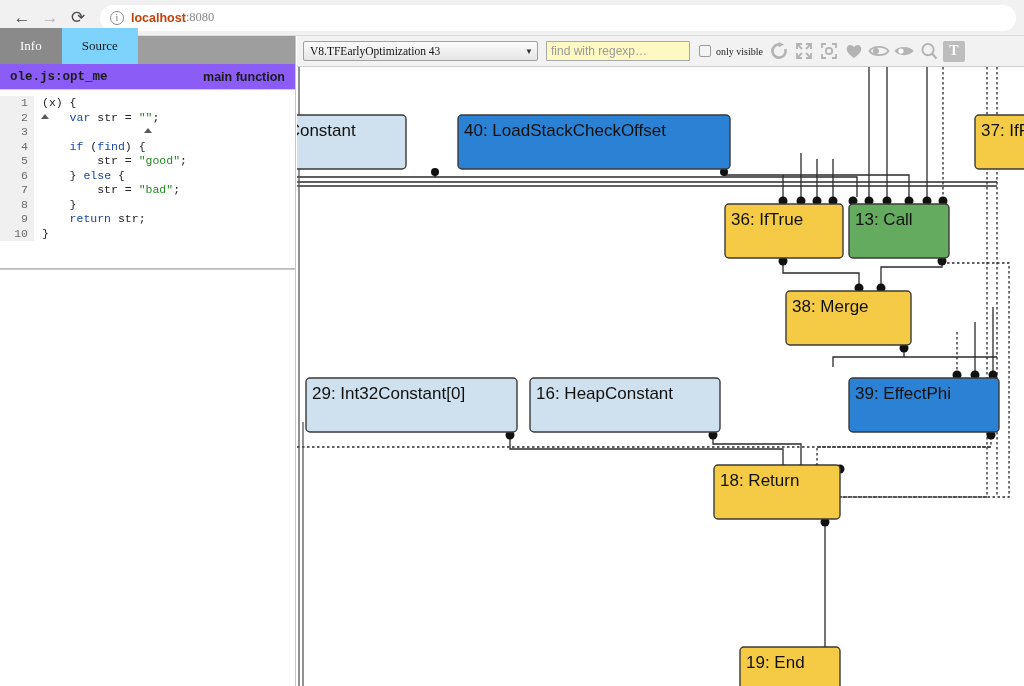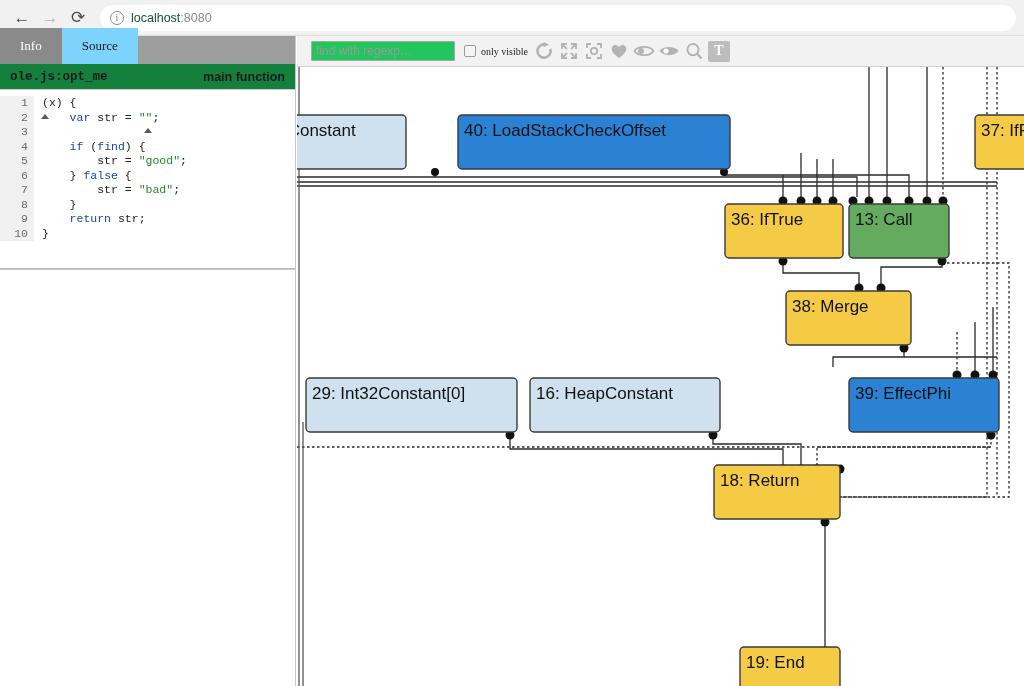"localhost" #url-host { color: #14532d -> #c2410c; font-weight: none -> bold }
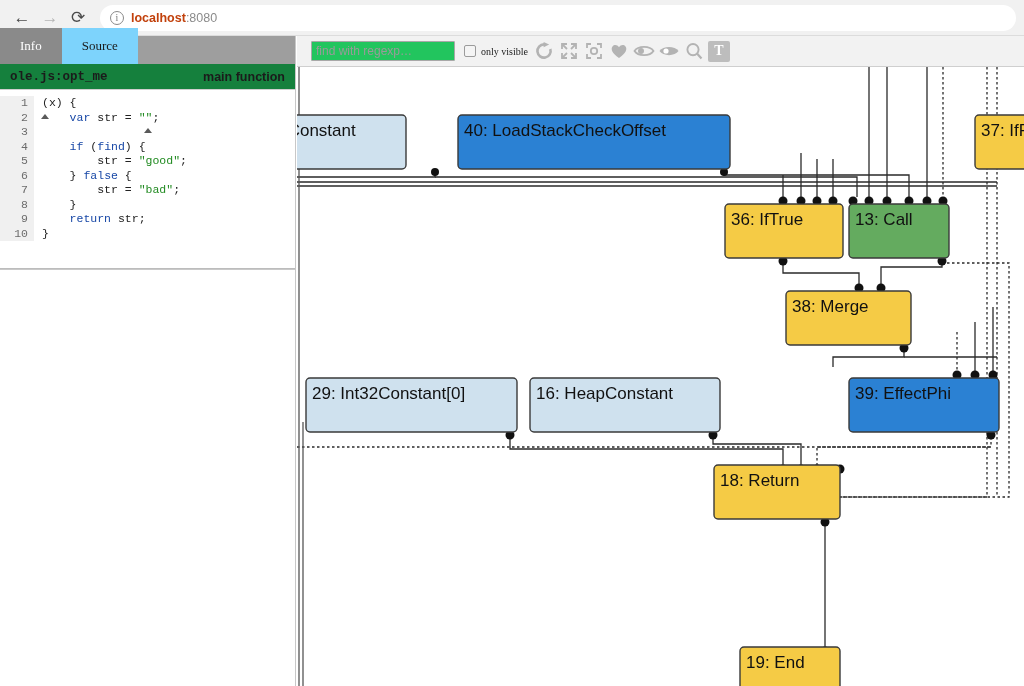":8080" #url-port { font-family: none -> Liberation Serif, serif }
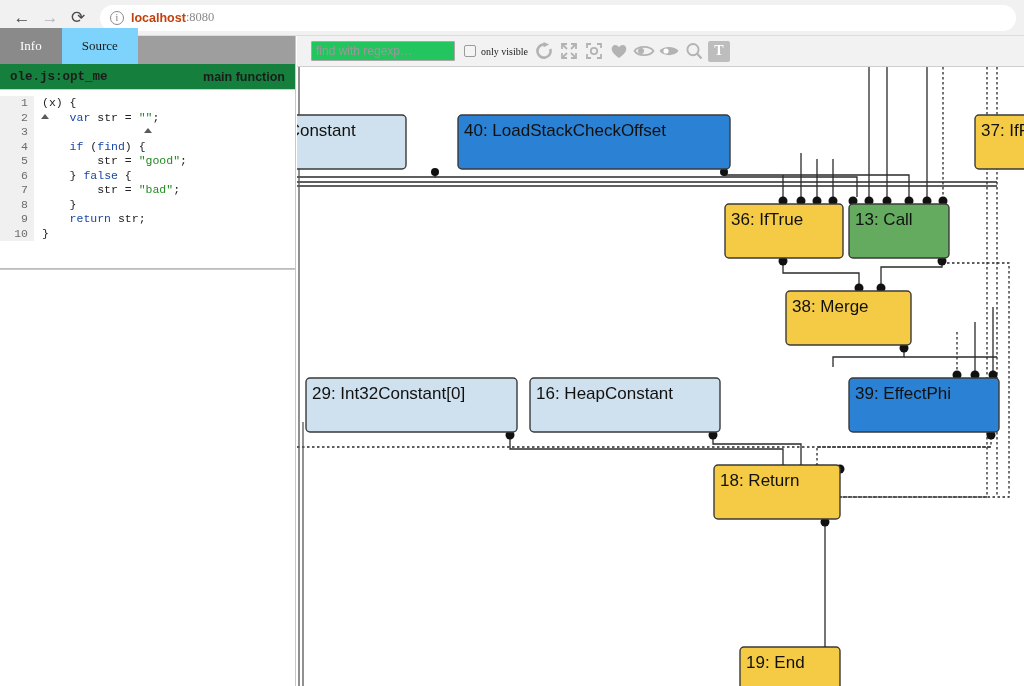"V8.TFEarlyOptimization 43" div { html: none -> <div> <span>V8.TFEarlyOptimization 43</span> <span>▼</span> </div> }
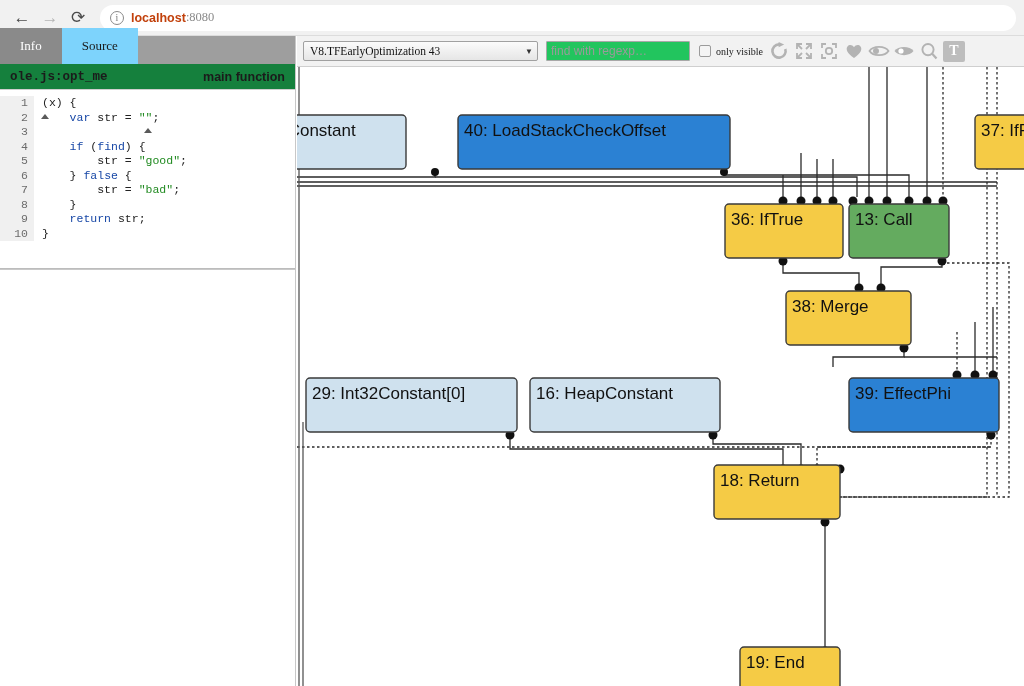"find with regexp…" #regexp-input { background: #22c55e -> #fef9c3 }
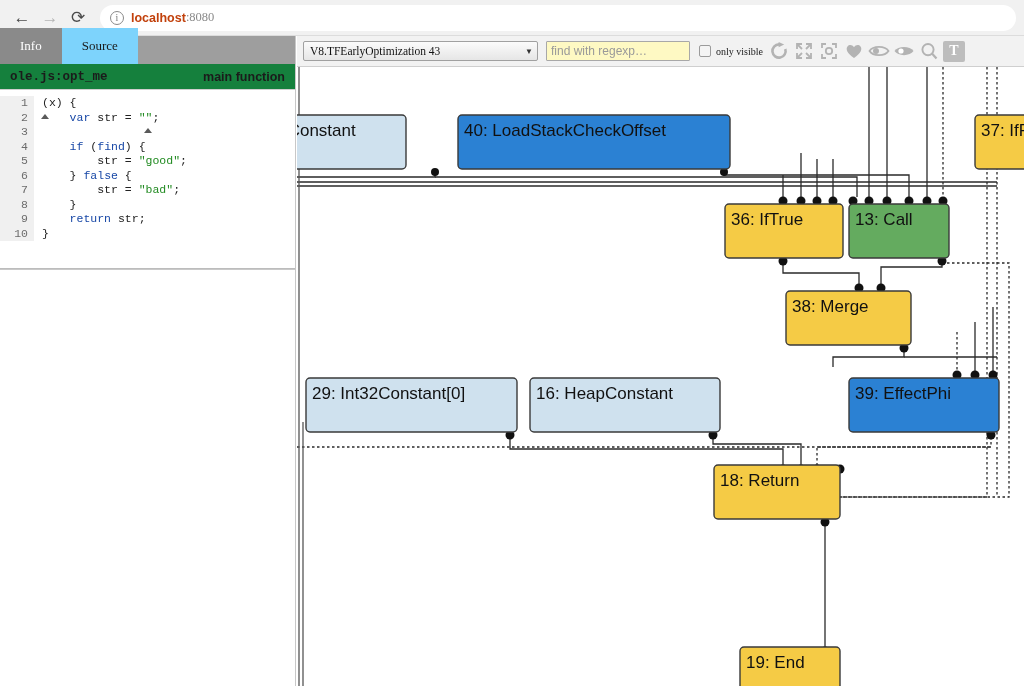"ole.js:opt_me" #fn-header { background: #15803d -> #8b5cf6 }
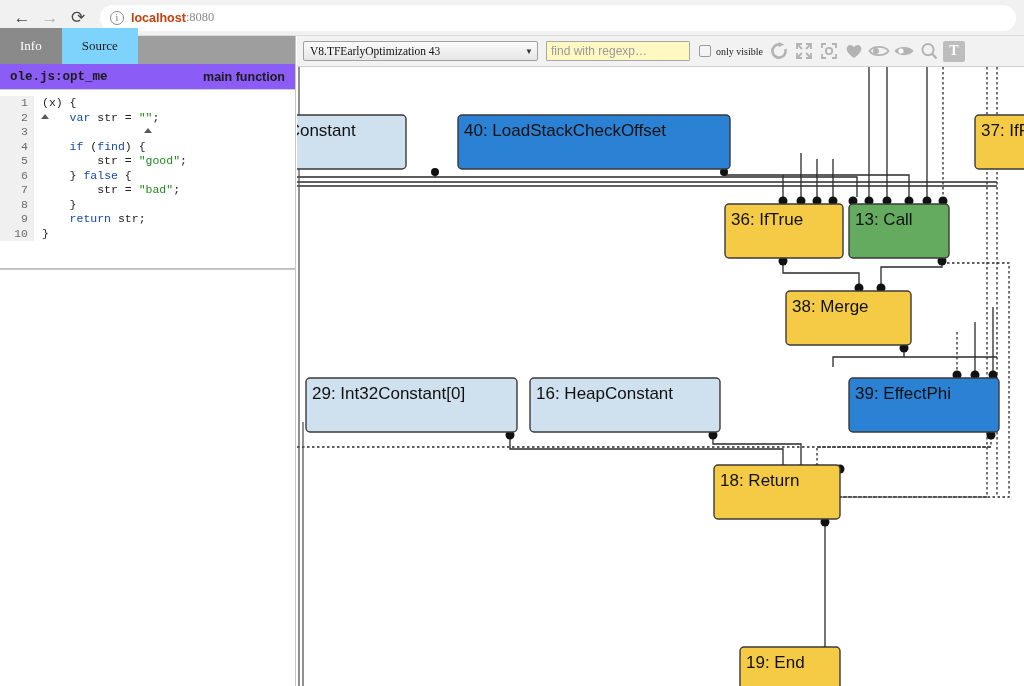"false" span.kw { text: false -> else }
